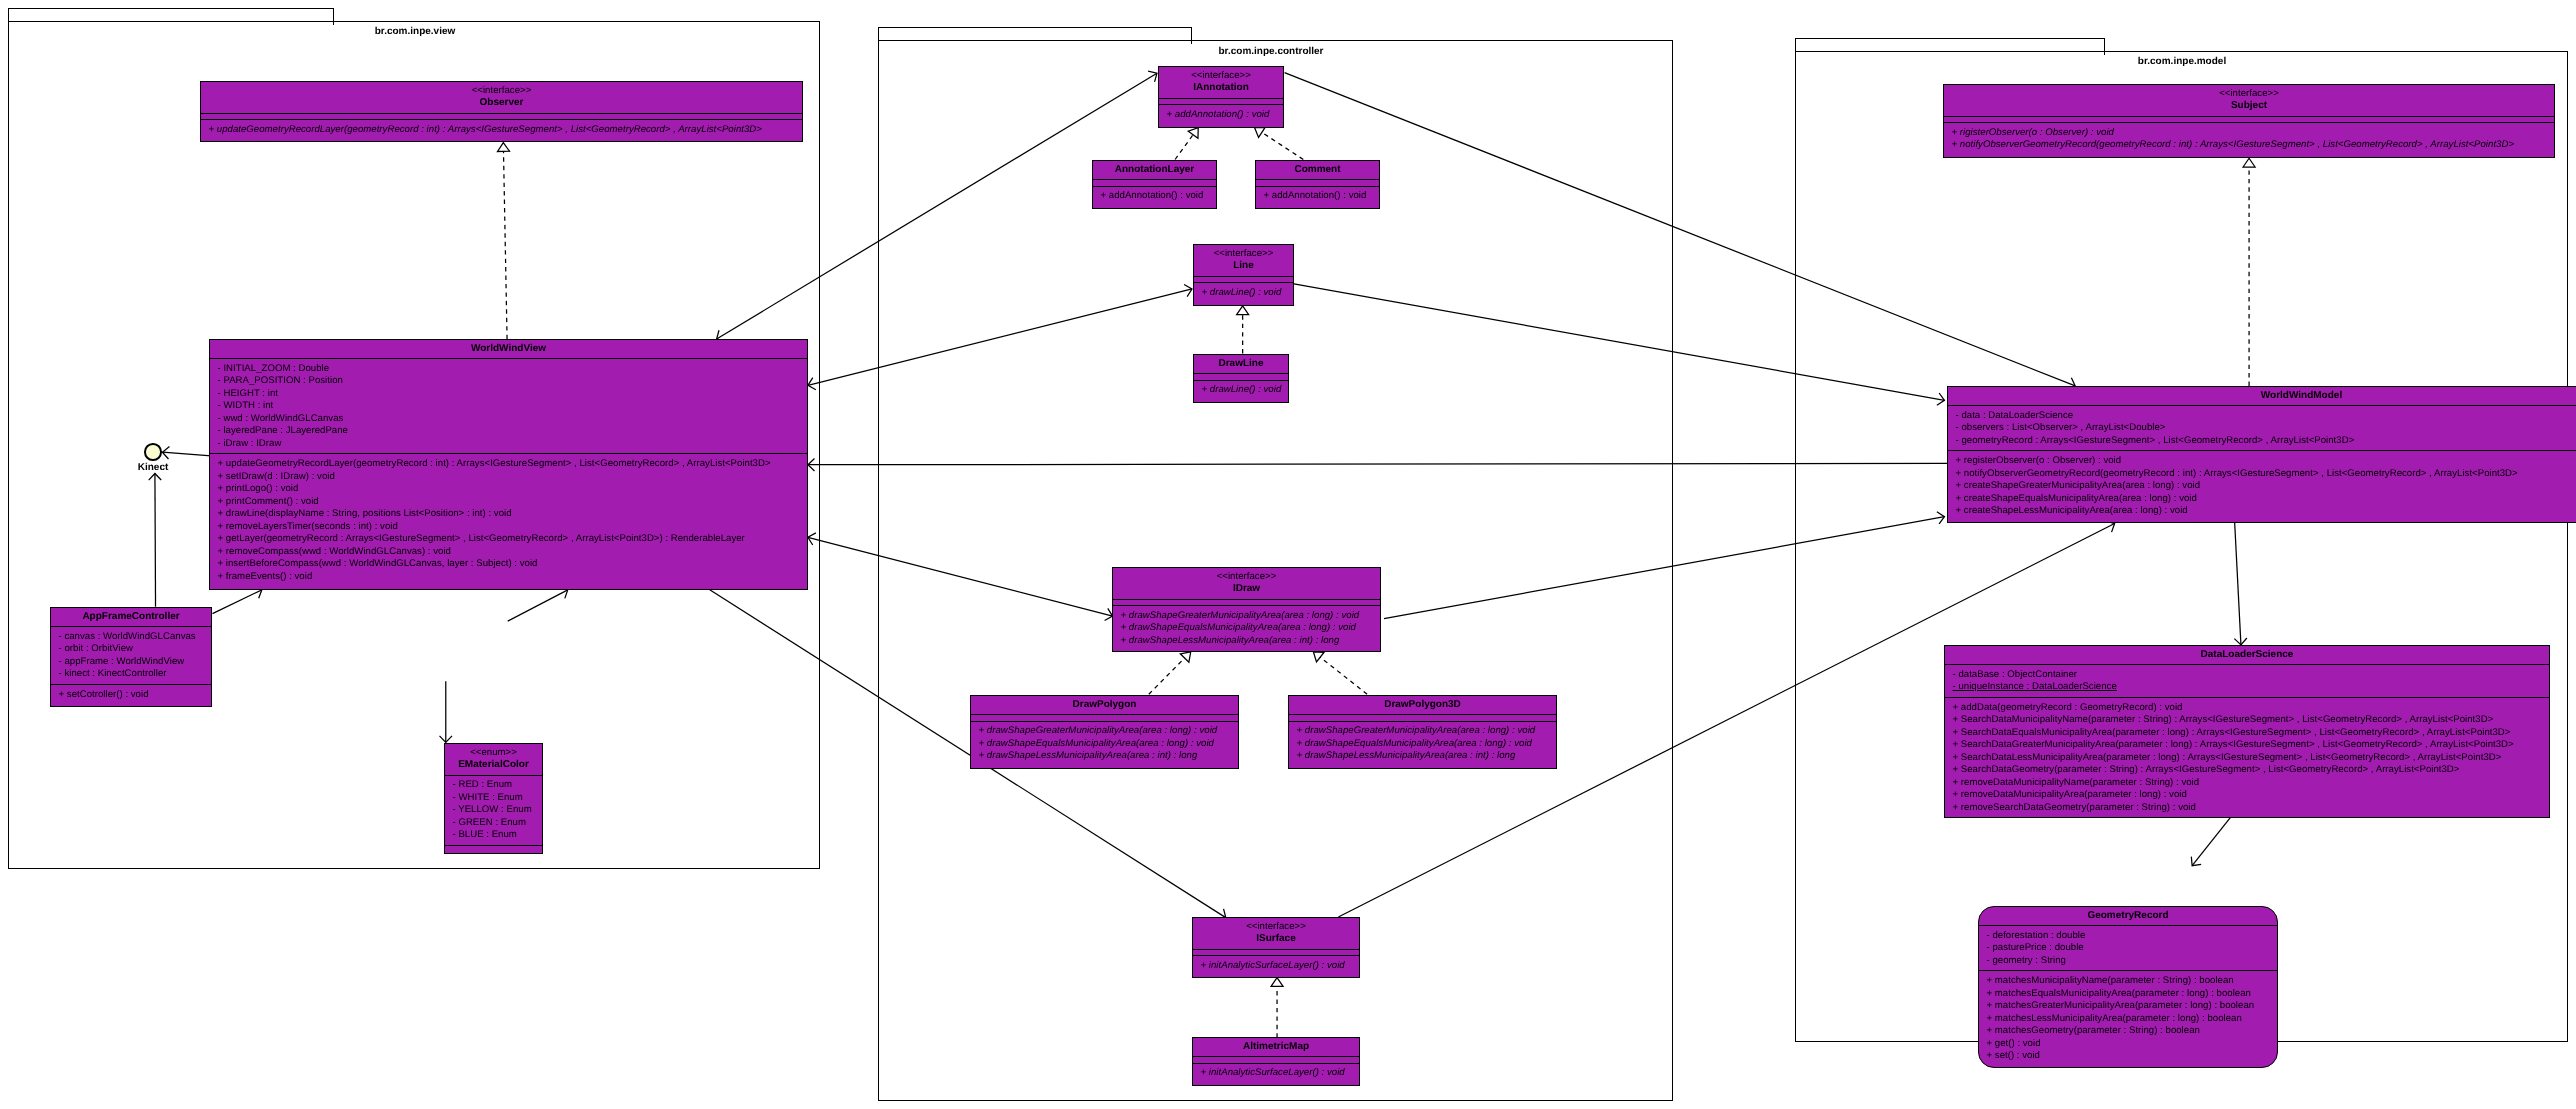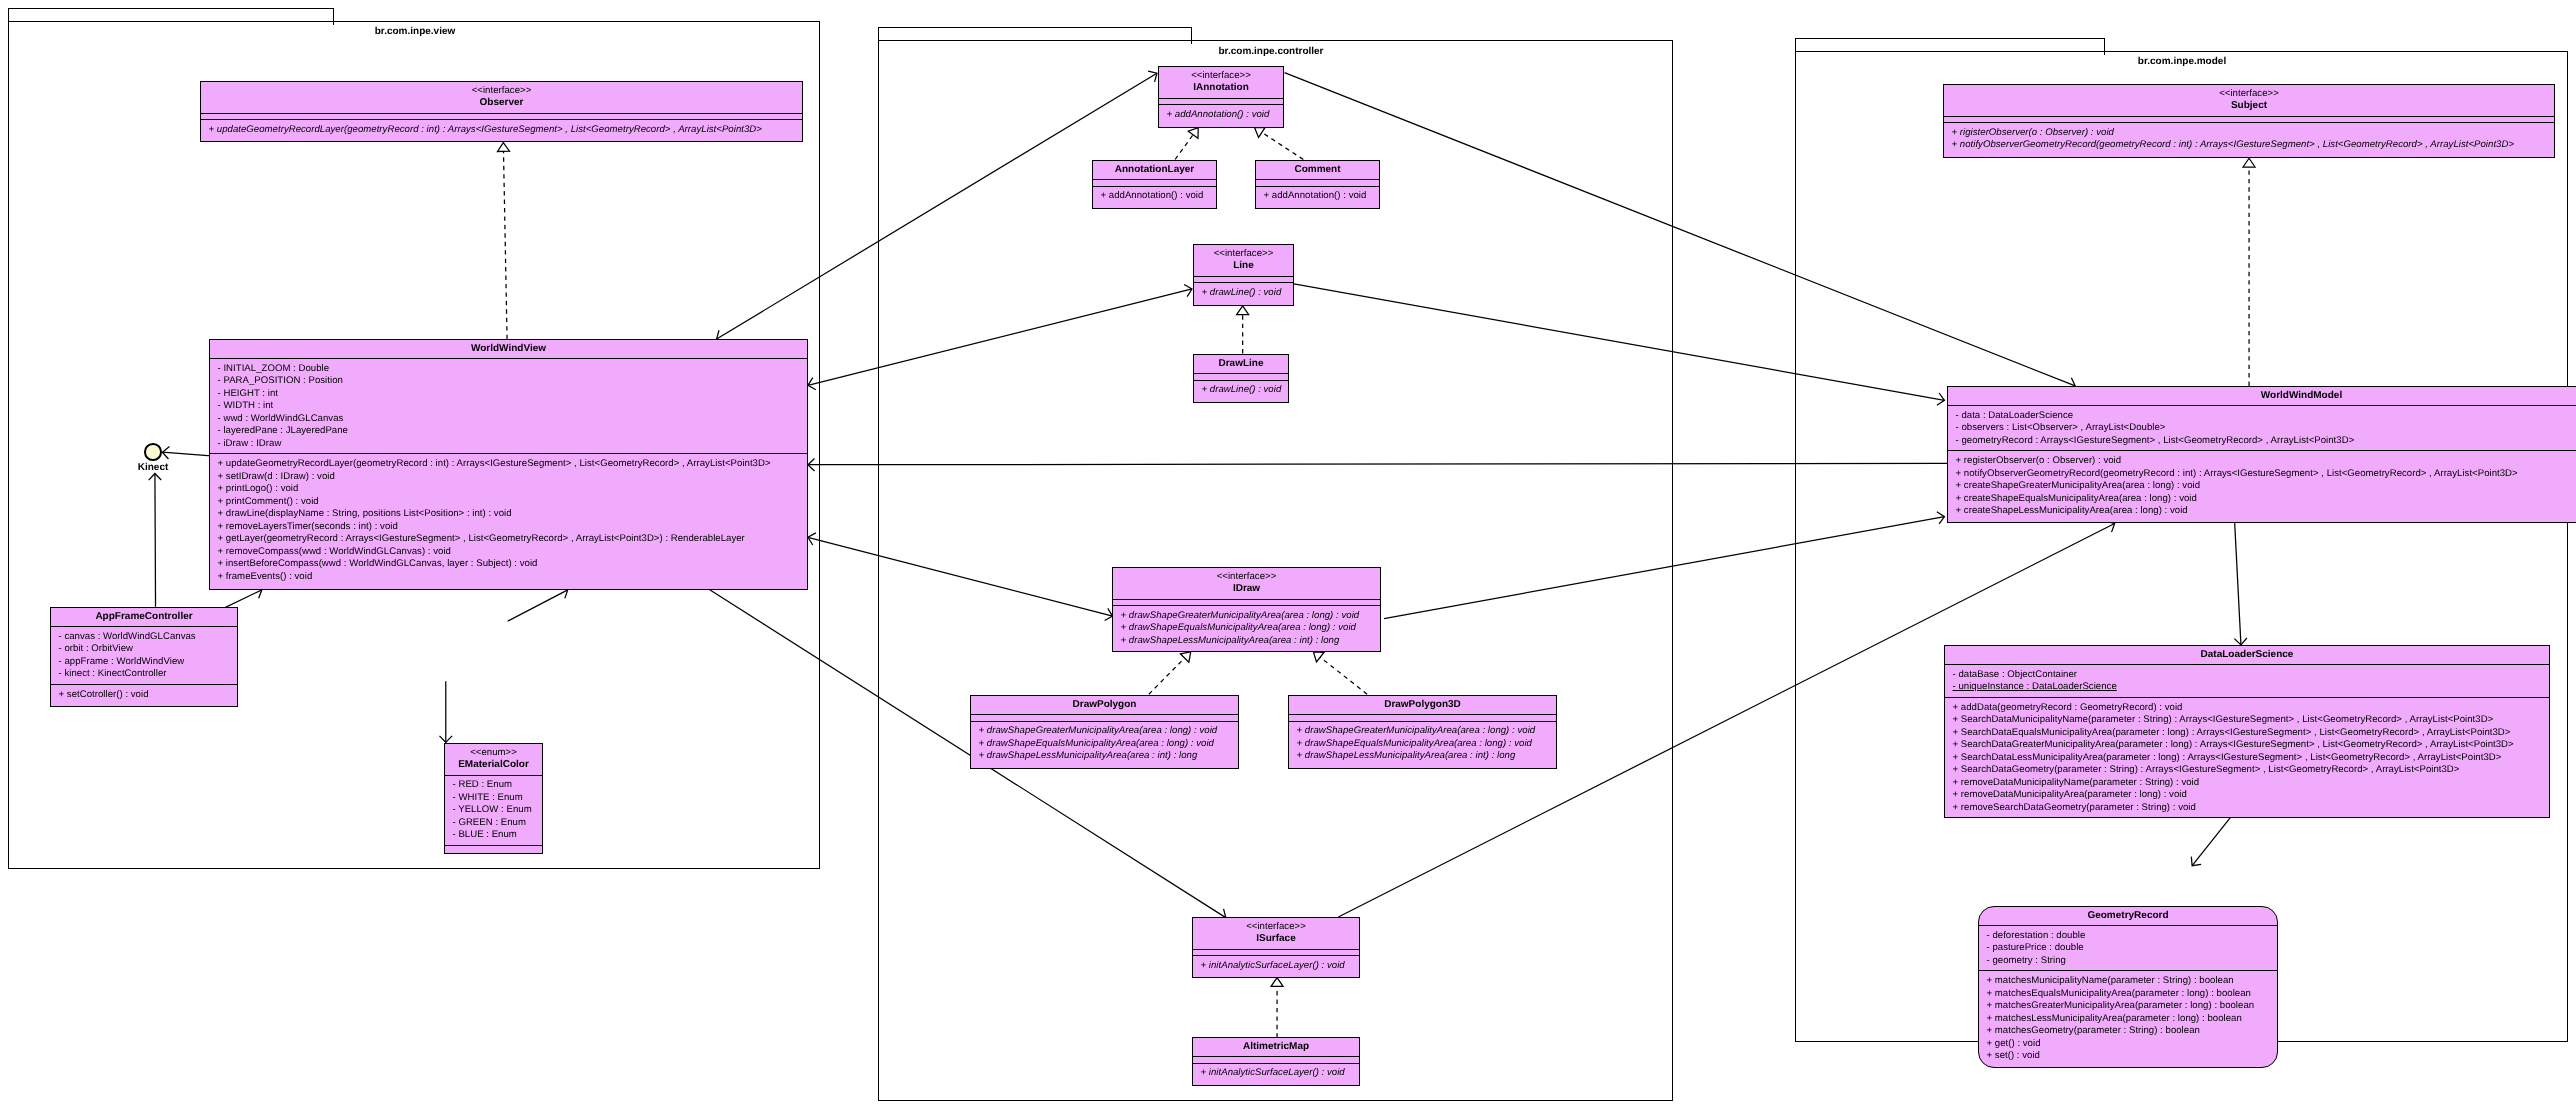"<<interface>>" .cls { background: #f0abfc -> #a21caf }
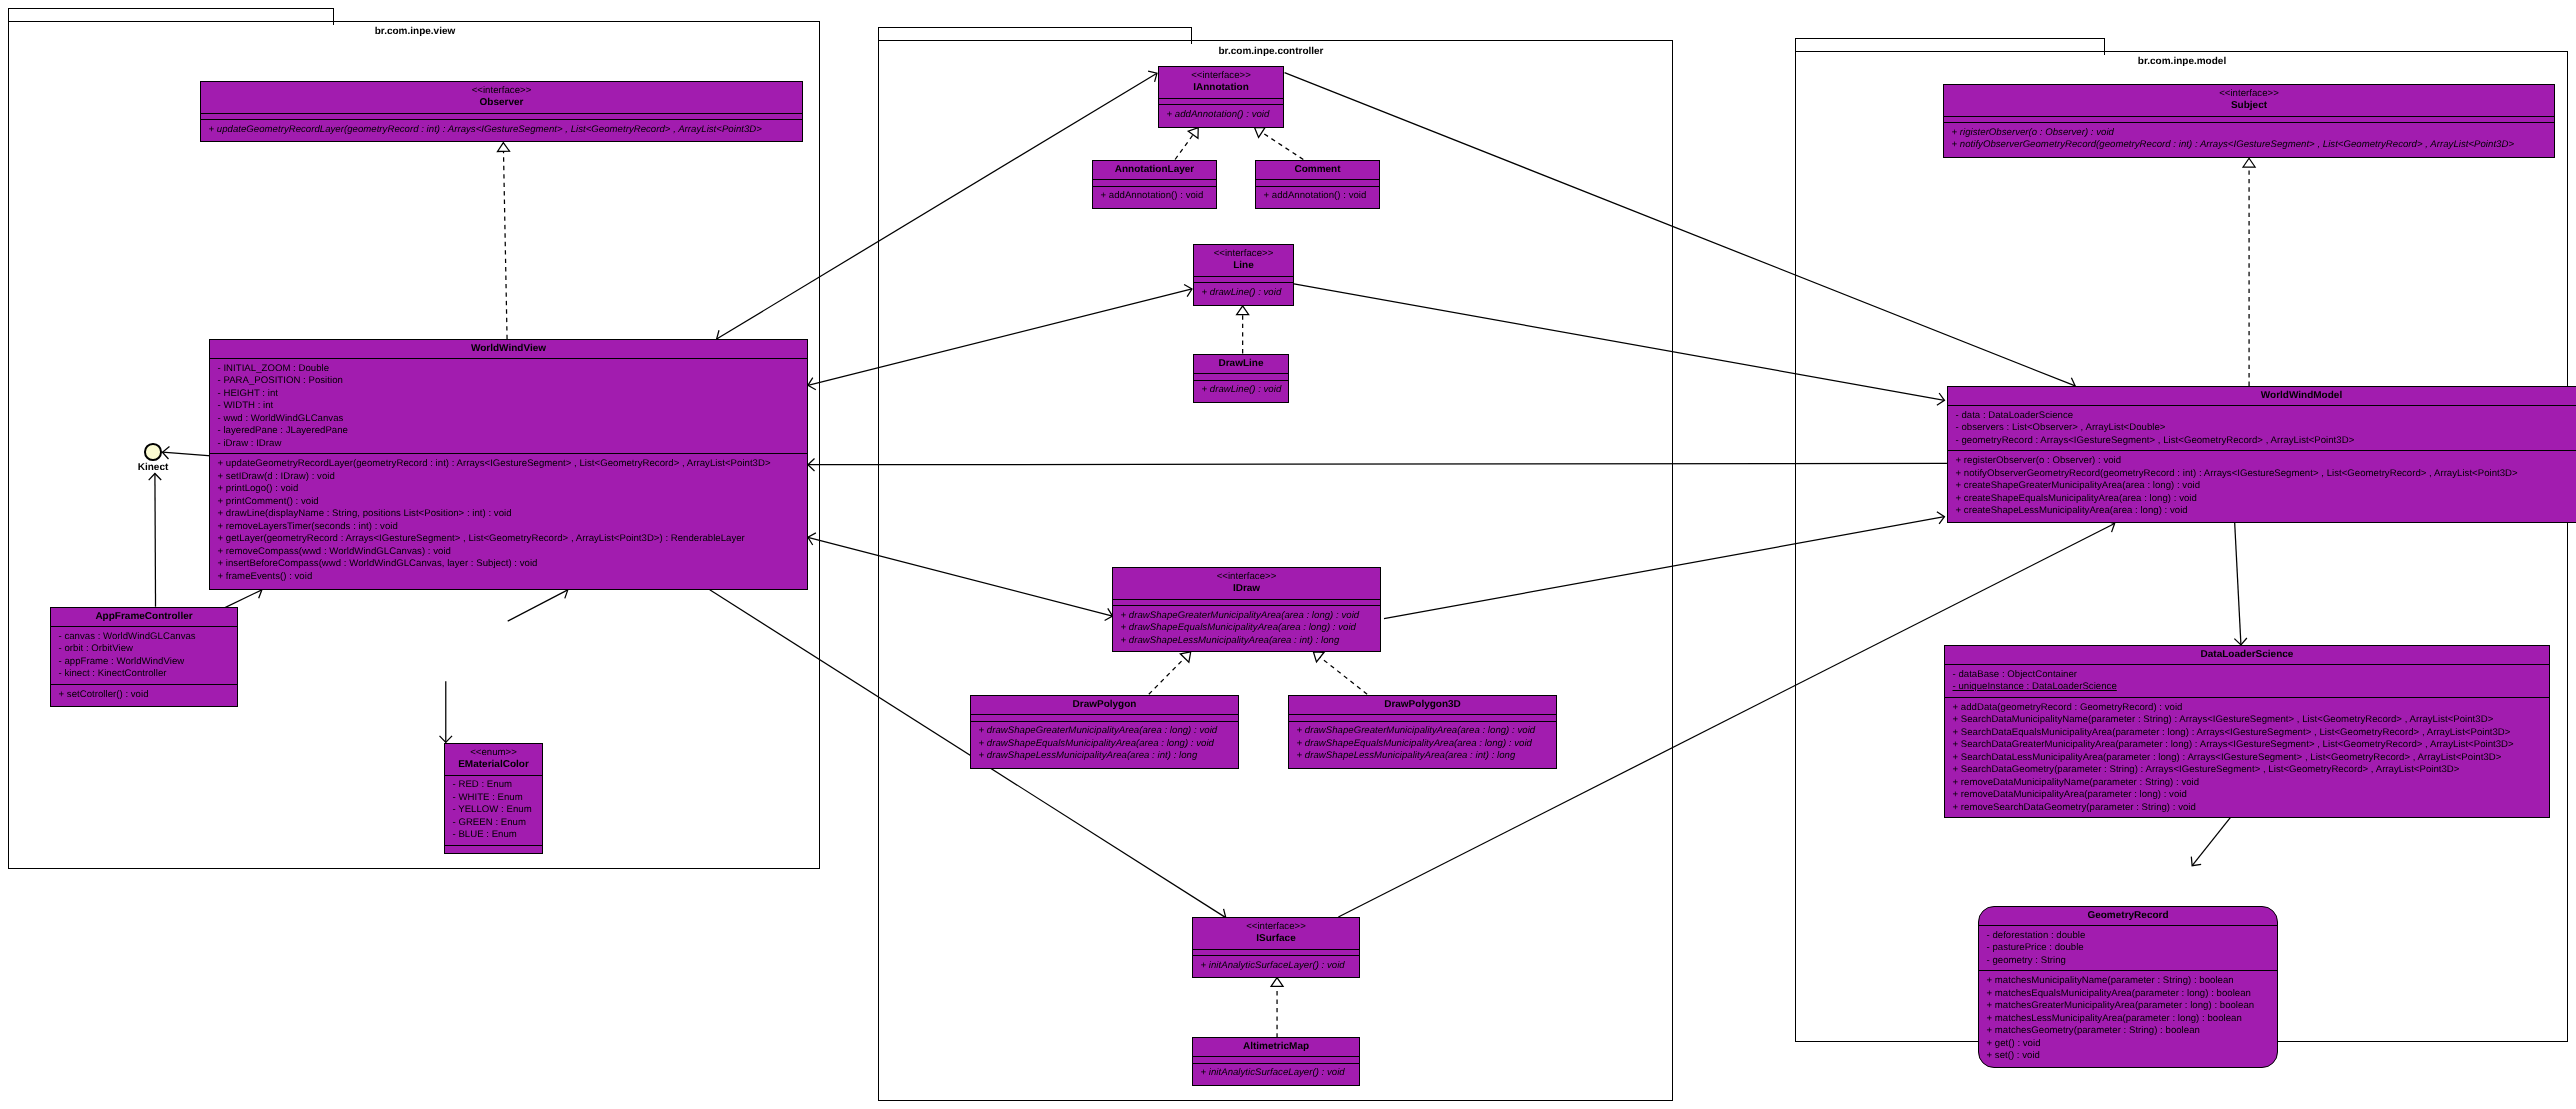"AppFrameController" div.cls { width: 188px -> 162px }
